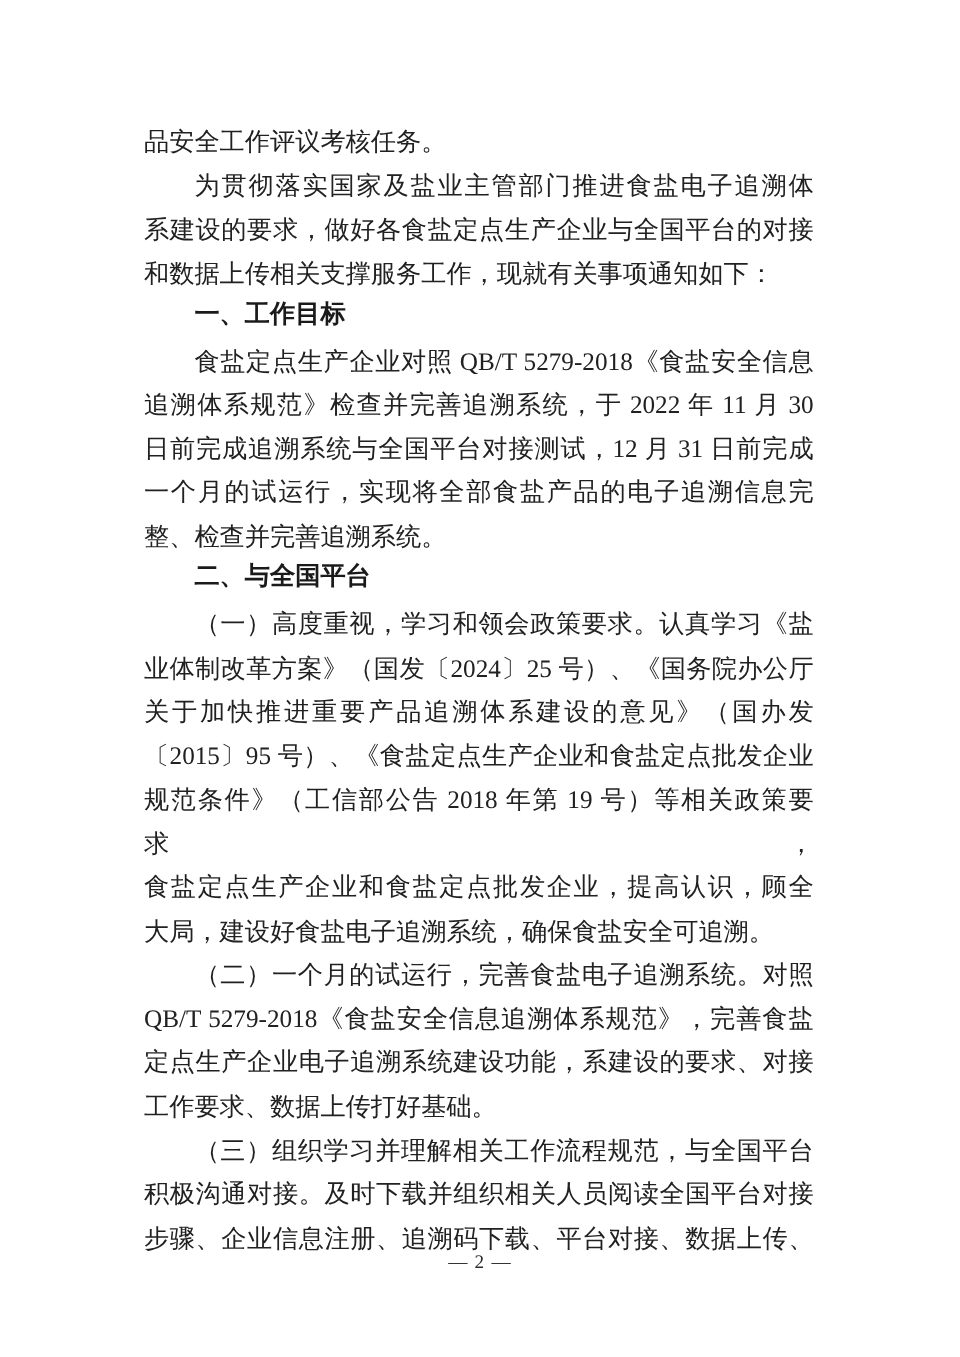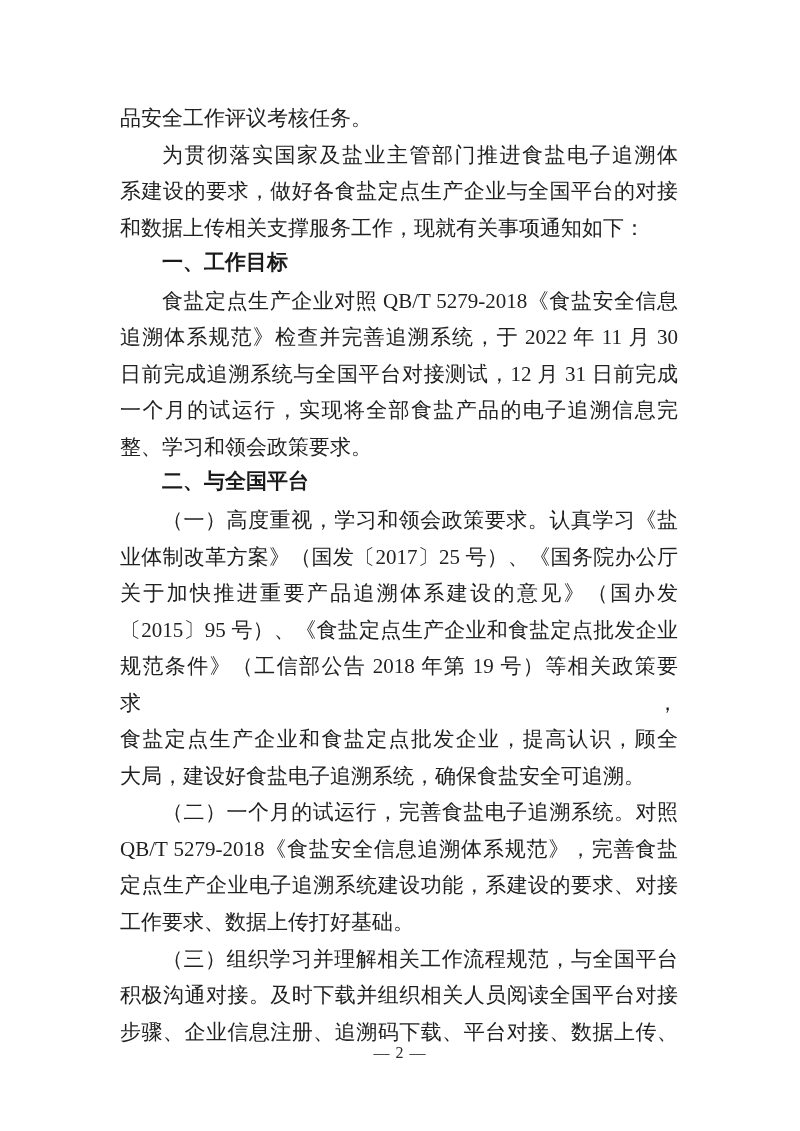"整、学习和领会政策要求。" div.line { text: 学习和领会政策要求 -> 检查并完善追溯系统 }
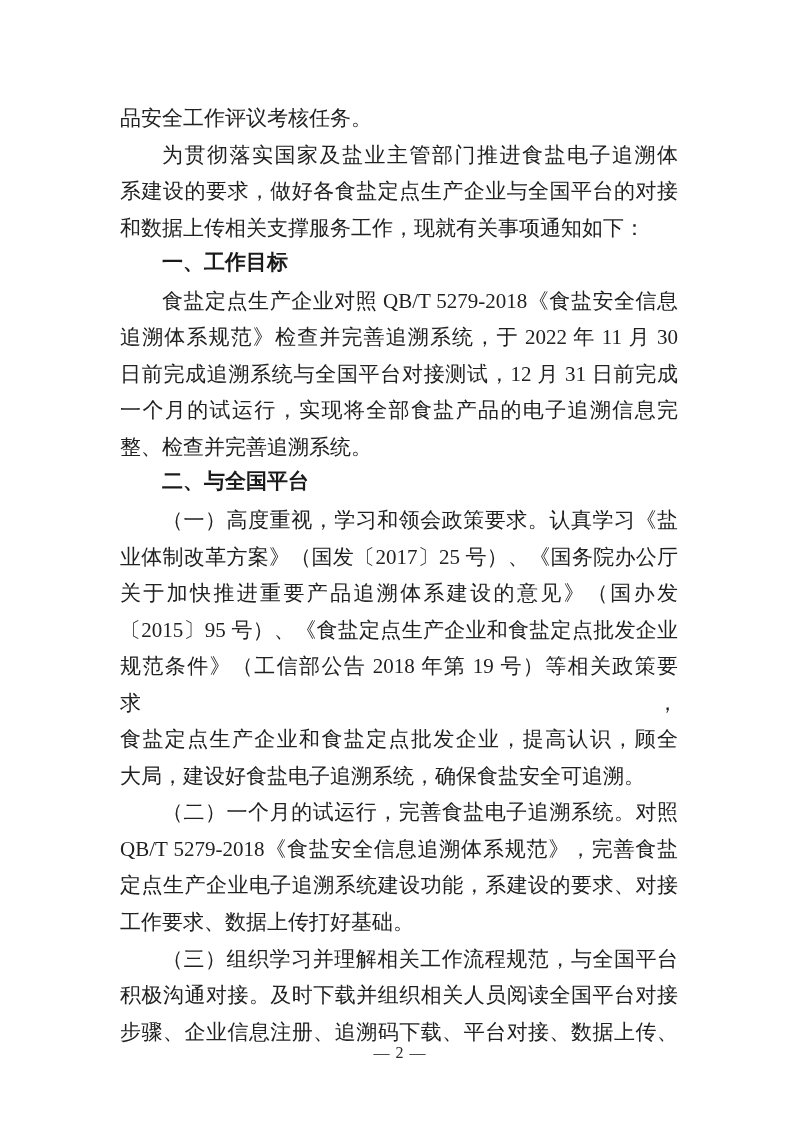"业体制改革方案》（国发〔2017〕25 号）、《国务院办公厅" div.line { text: 2017 -> 2024 }
